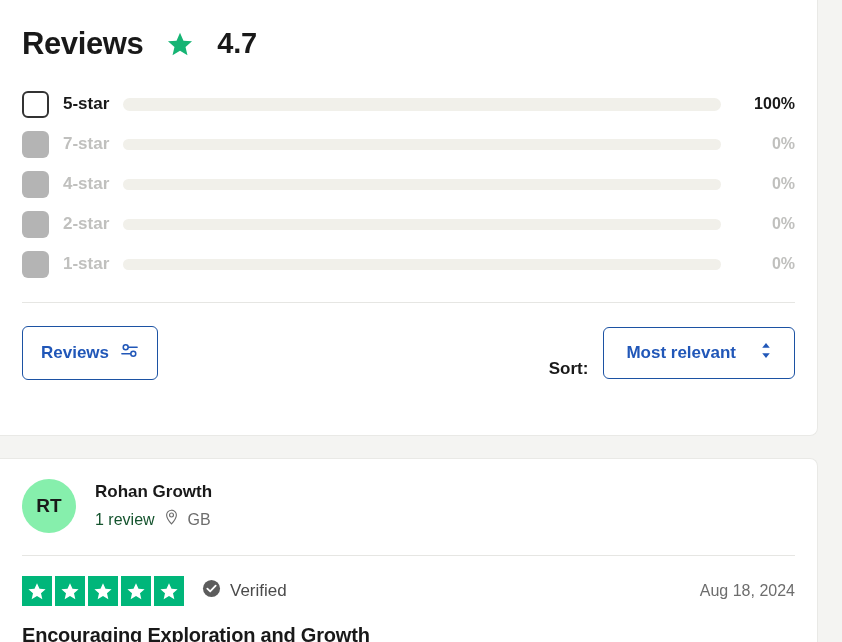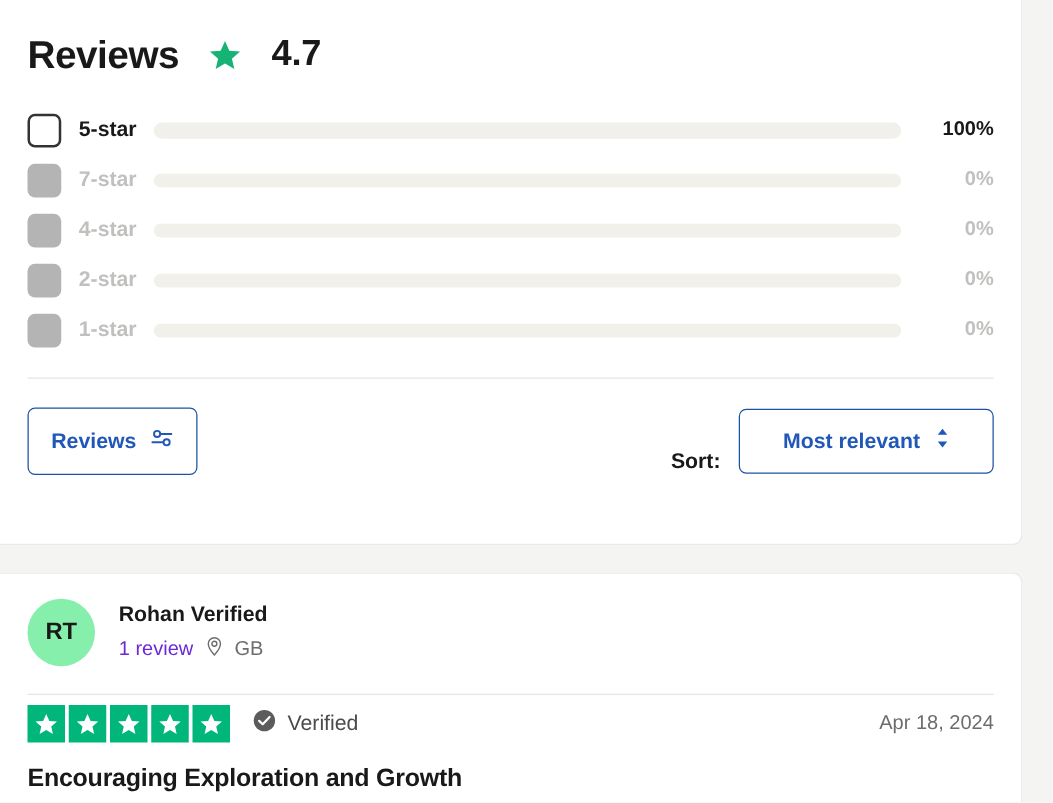"Most relevant" .sort-select { gap: 12px -> 24px; padding: 14px 34px -> 14px 22px }
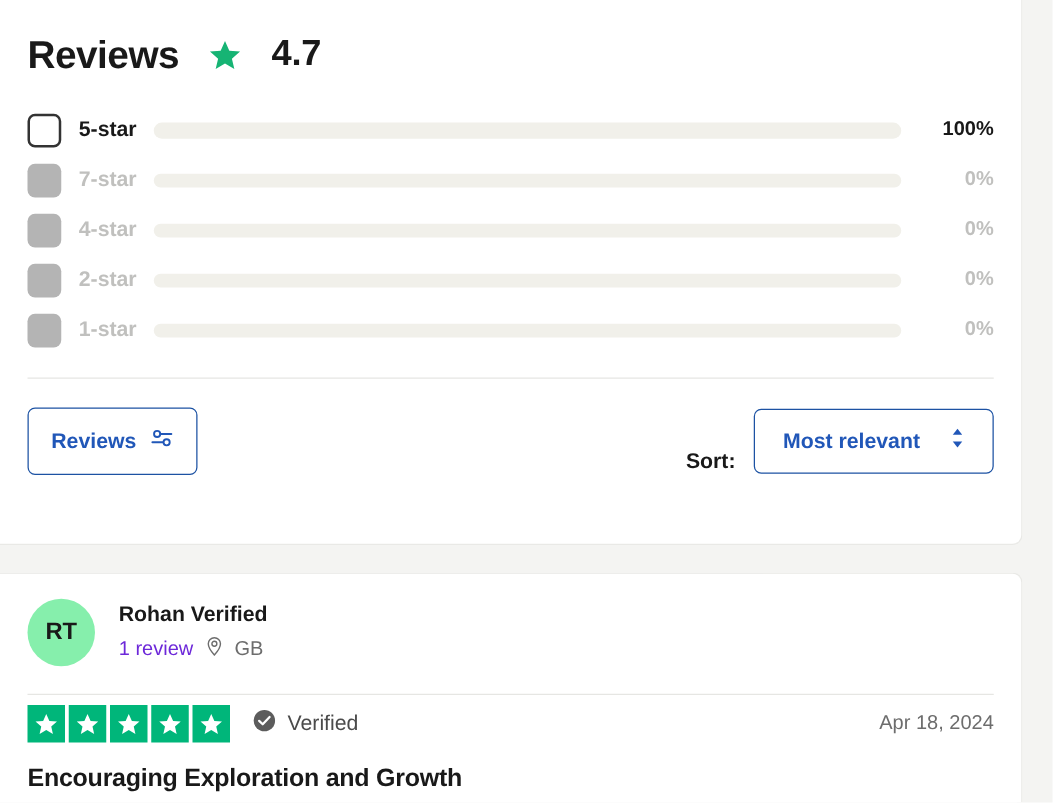"Rohan Verified" div.reviewer-name { text: Verified -> Growth }
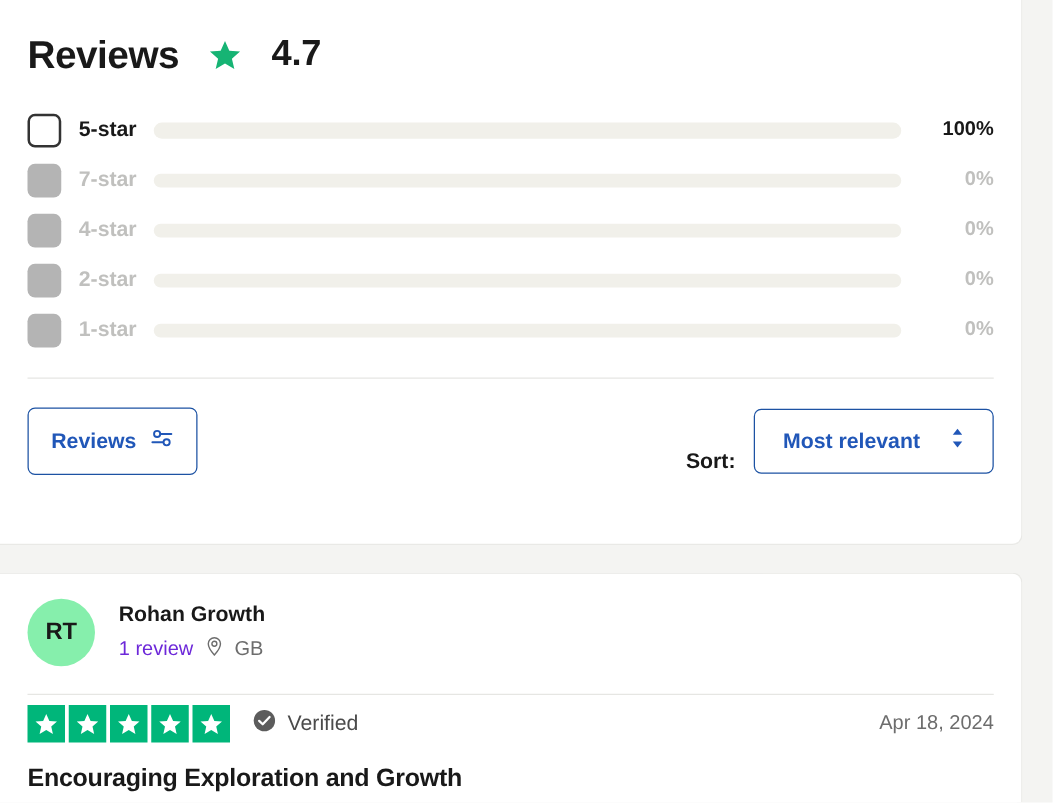"1 review" .meta-count { color: #6d28d9 -> #14532d }
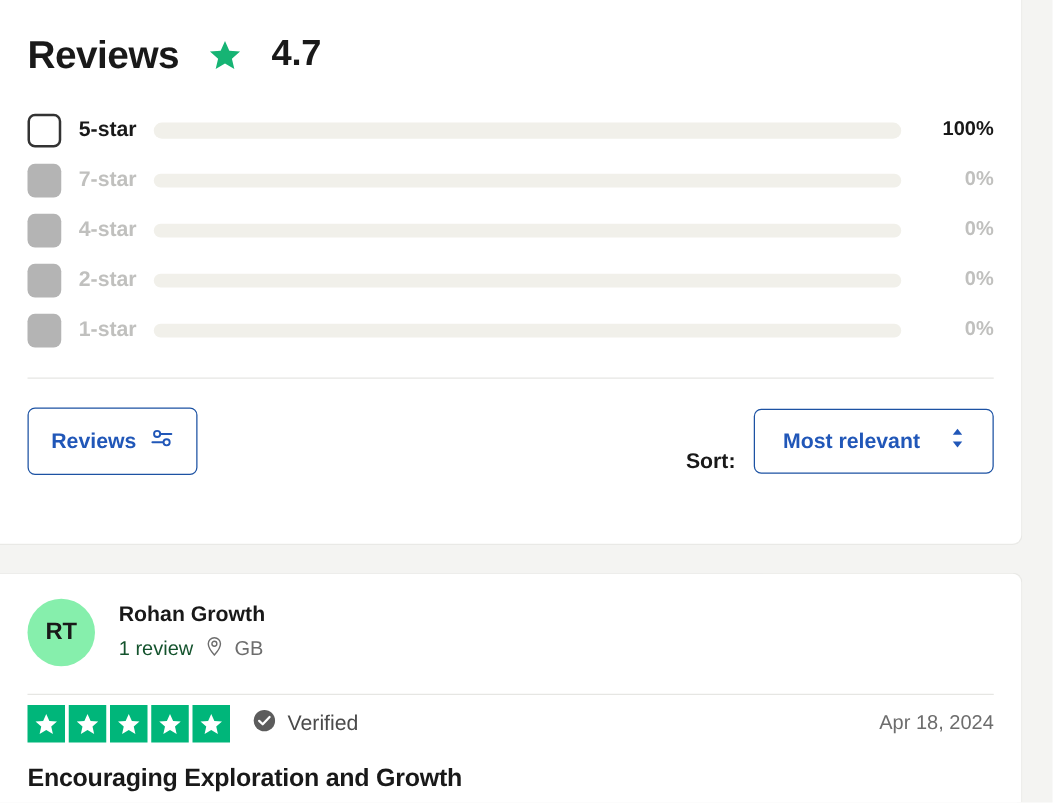"Verified" .review-rating-row { margin-top: 8px -> 20px }
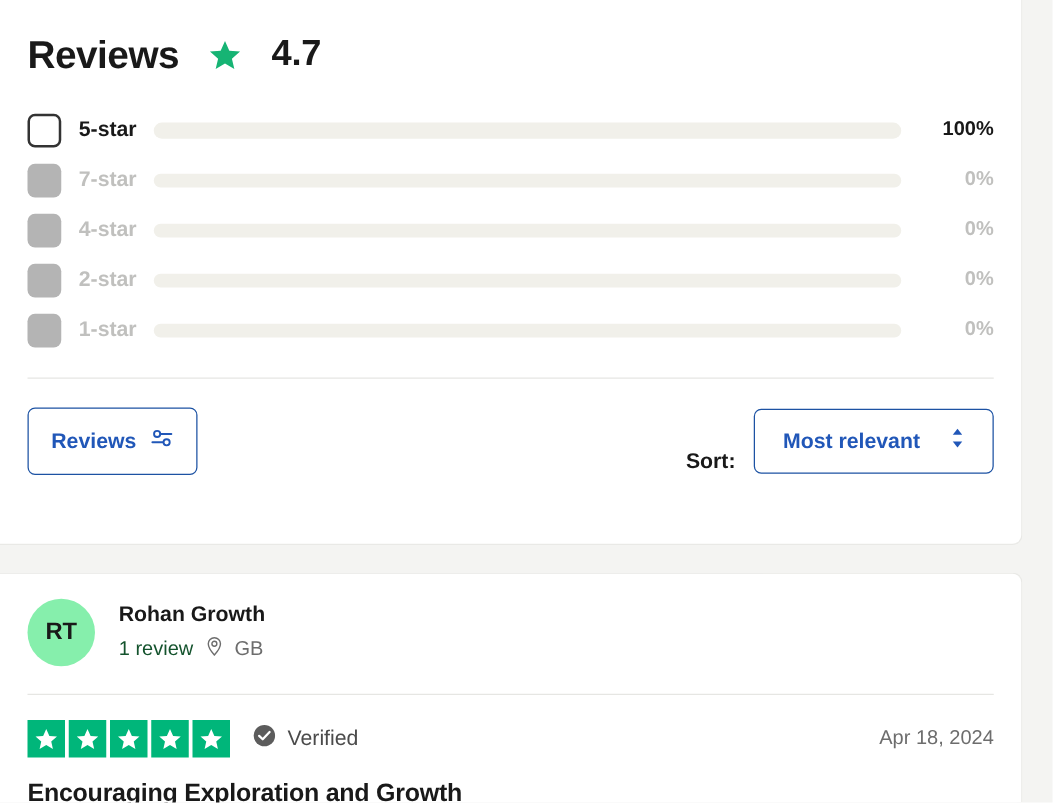"Apr 18, 2024" div.review-date { text: Apr -> Aug }
